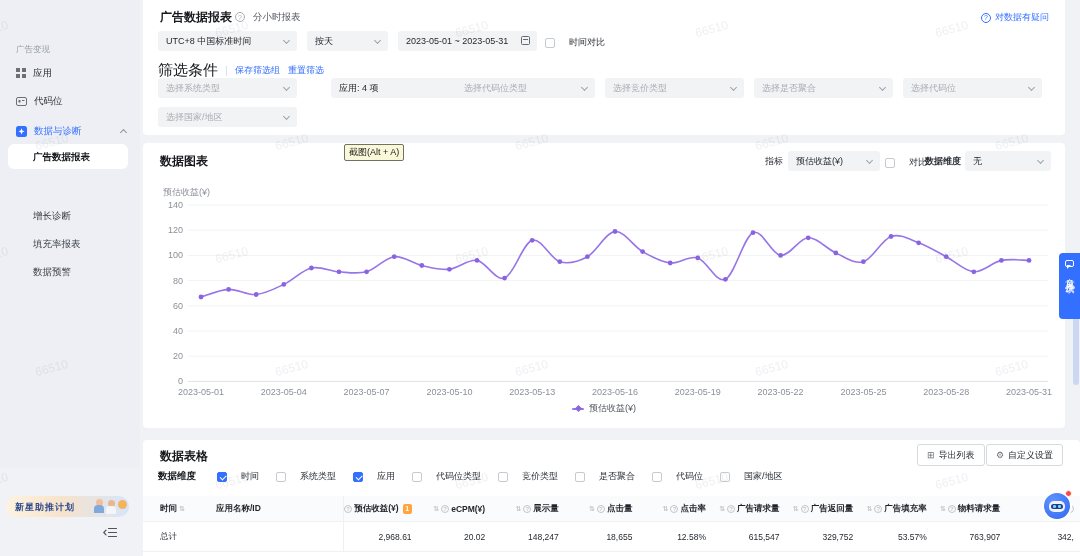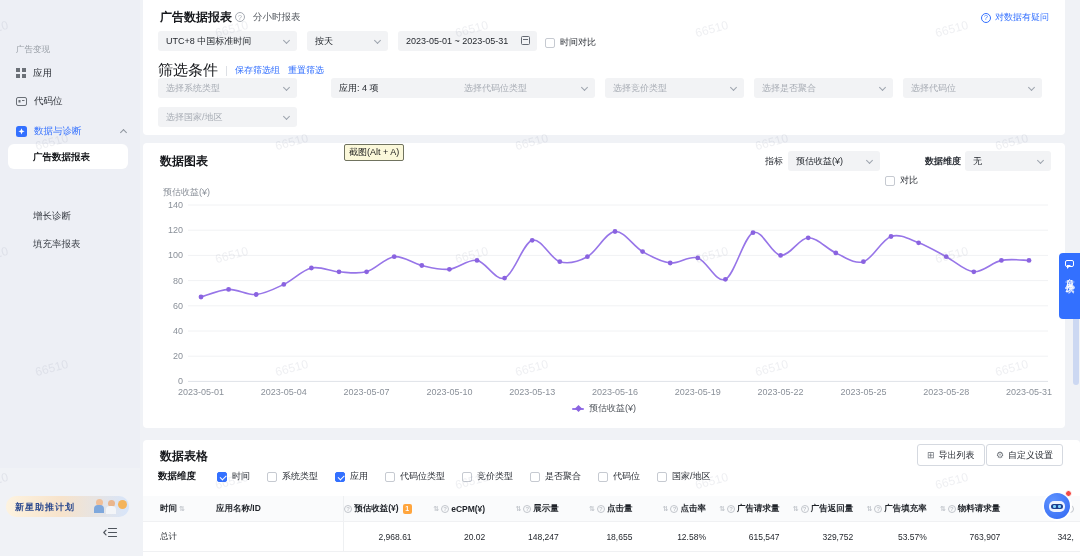"时间对比" .cb { gap: 5px -> 14px }
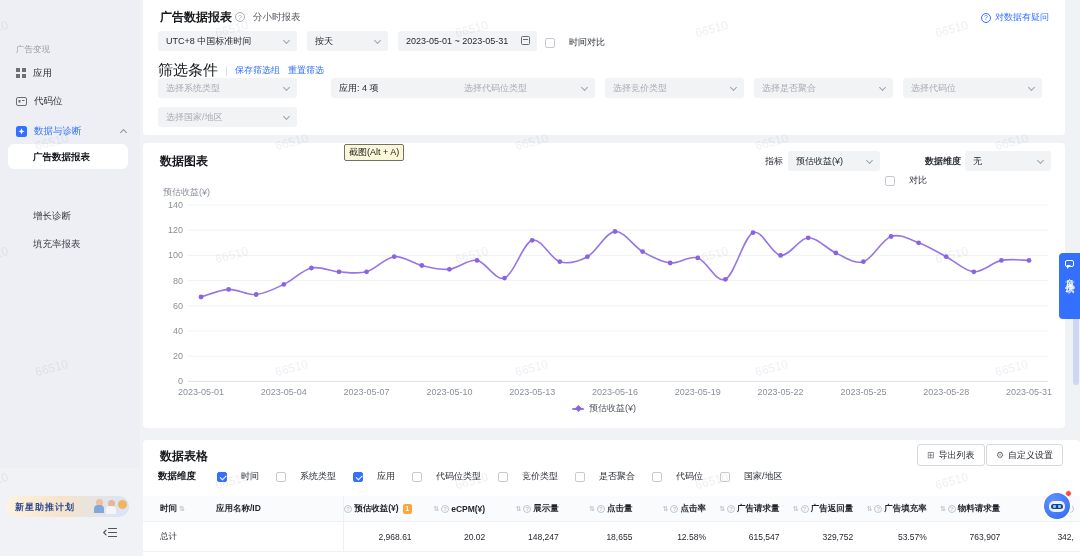"对比" .cb-chart-compare { top: 31px -> 13px }
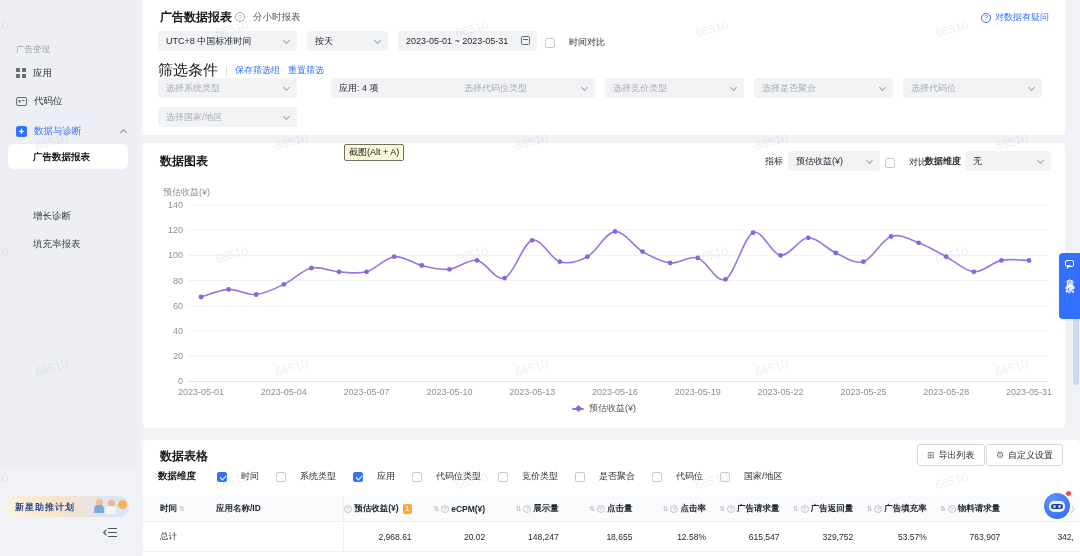"数据预警" div.sub-item { html: none -> <div>数据预警</div> }
